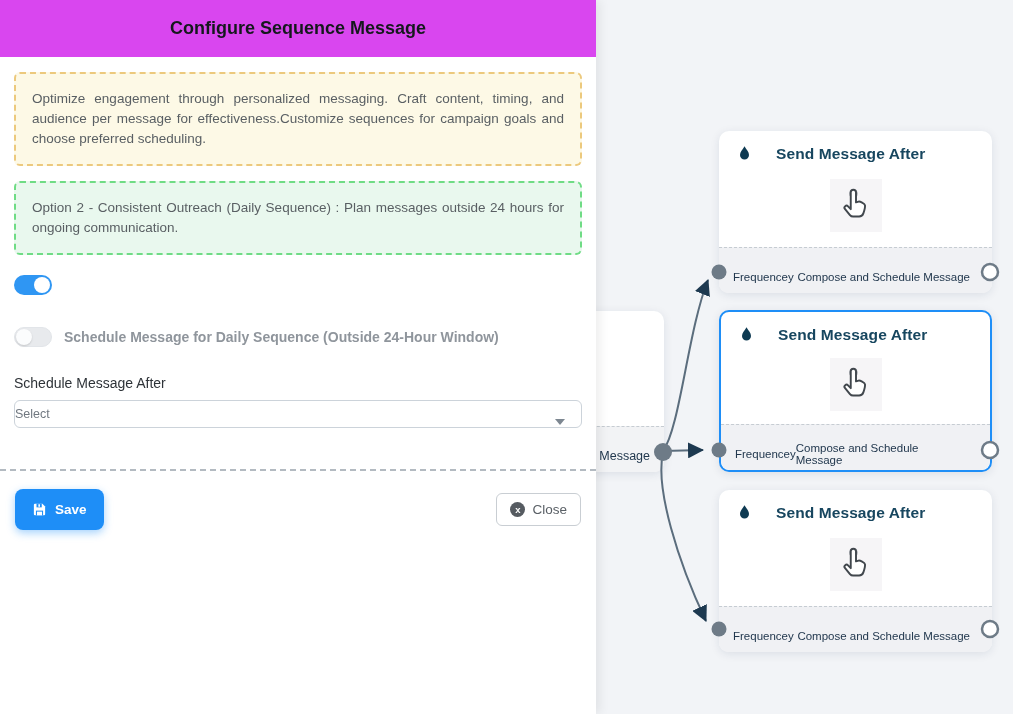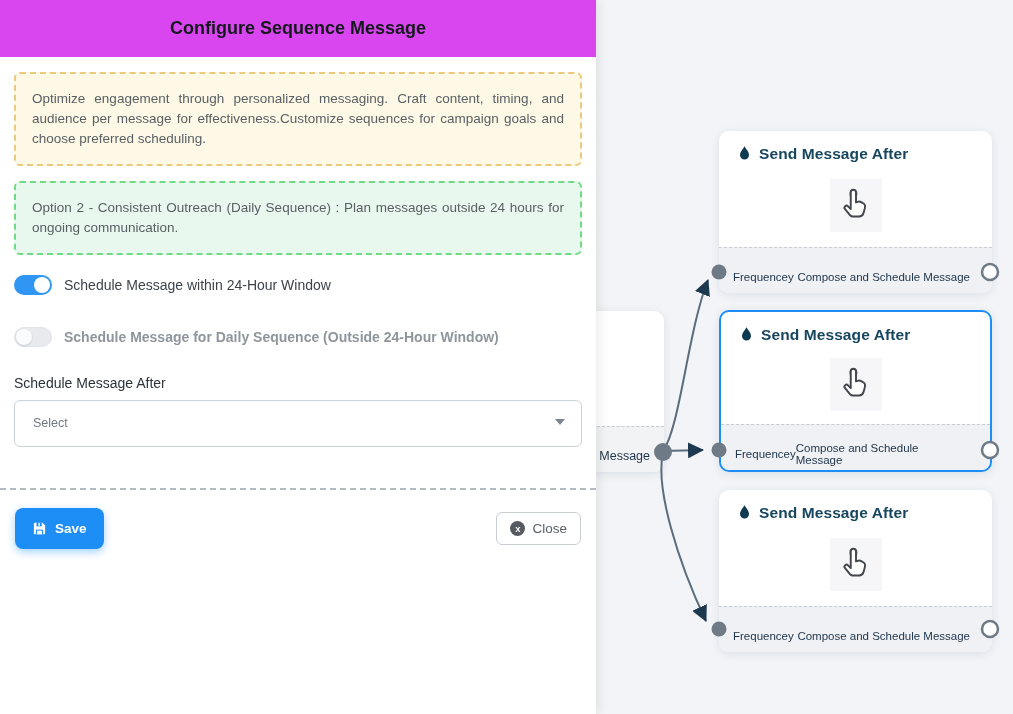"Send Message After" .node-header { gap: 7px -> 24px }
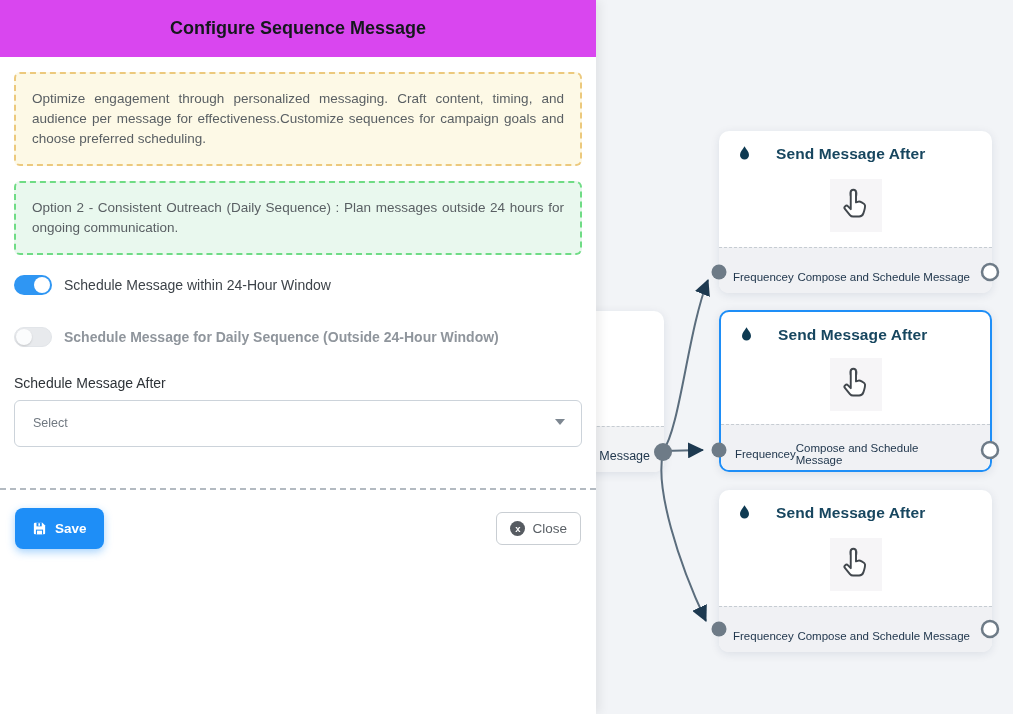"Schedule Message within 24-Hour Window" span.toggle-label-on { html: <span>Schedule Message within 24-Hour Window</span> -> none }
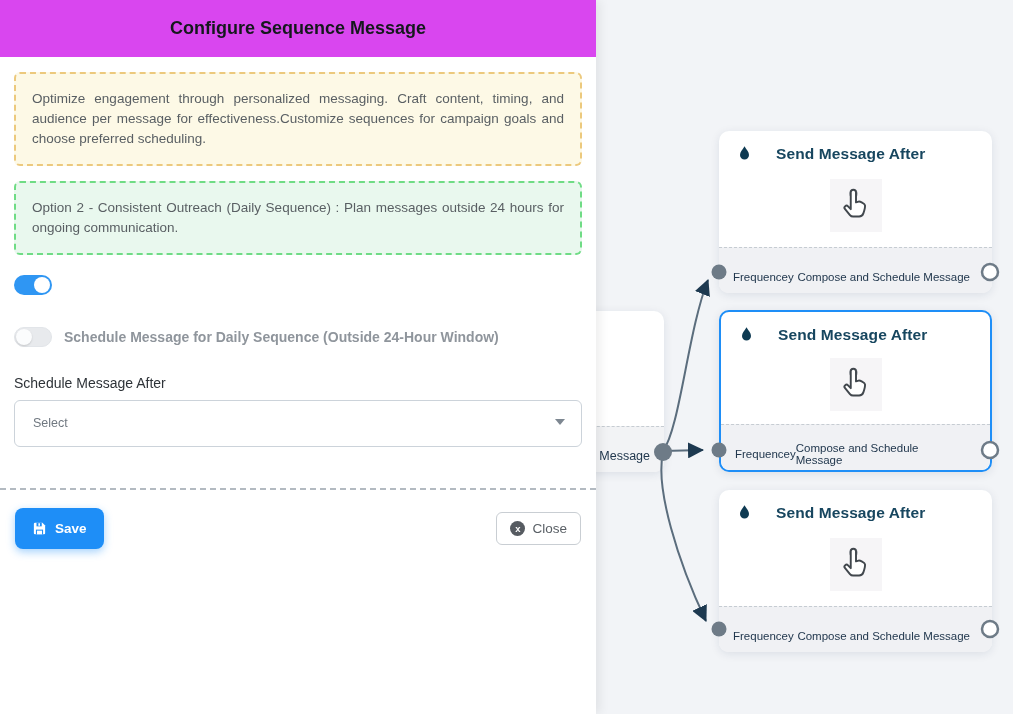"Select" .select { height: 47px -> 28px; padding: 0 16px 0 18px -> 0 16px 0 0 }
